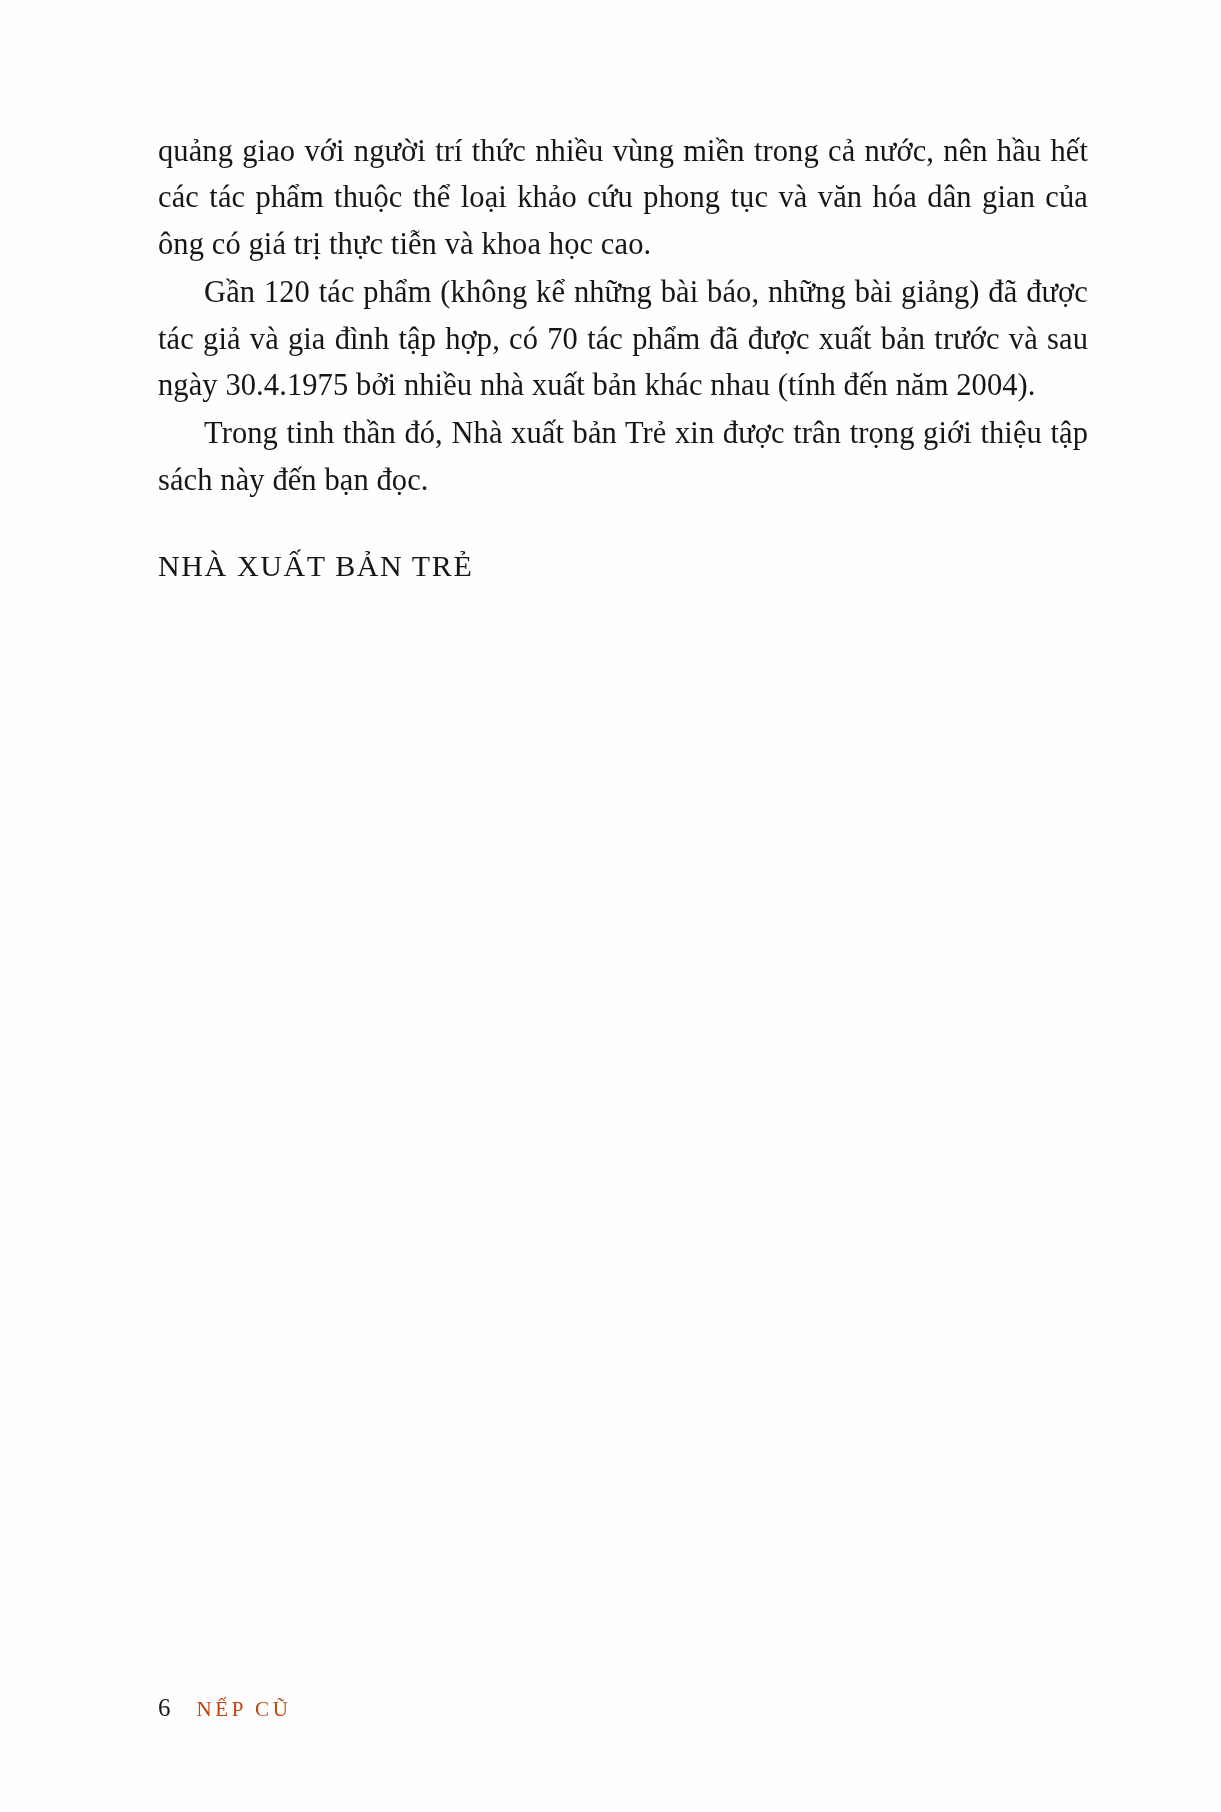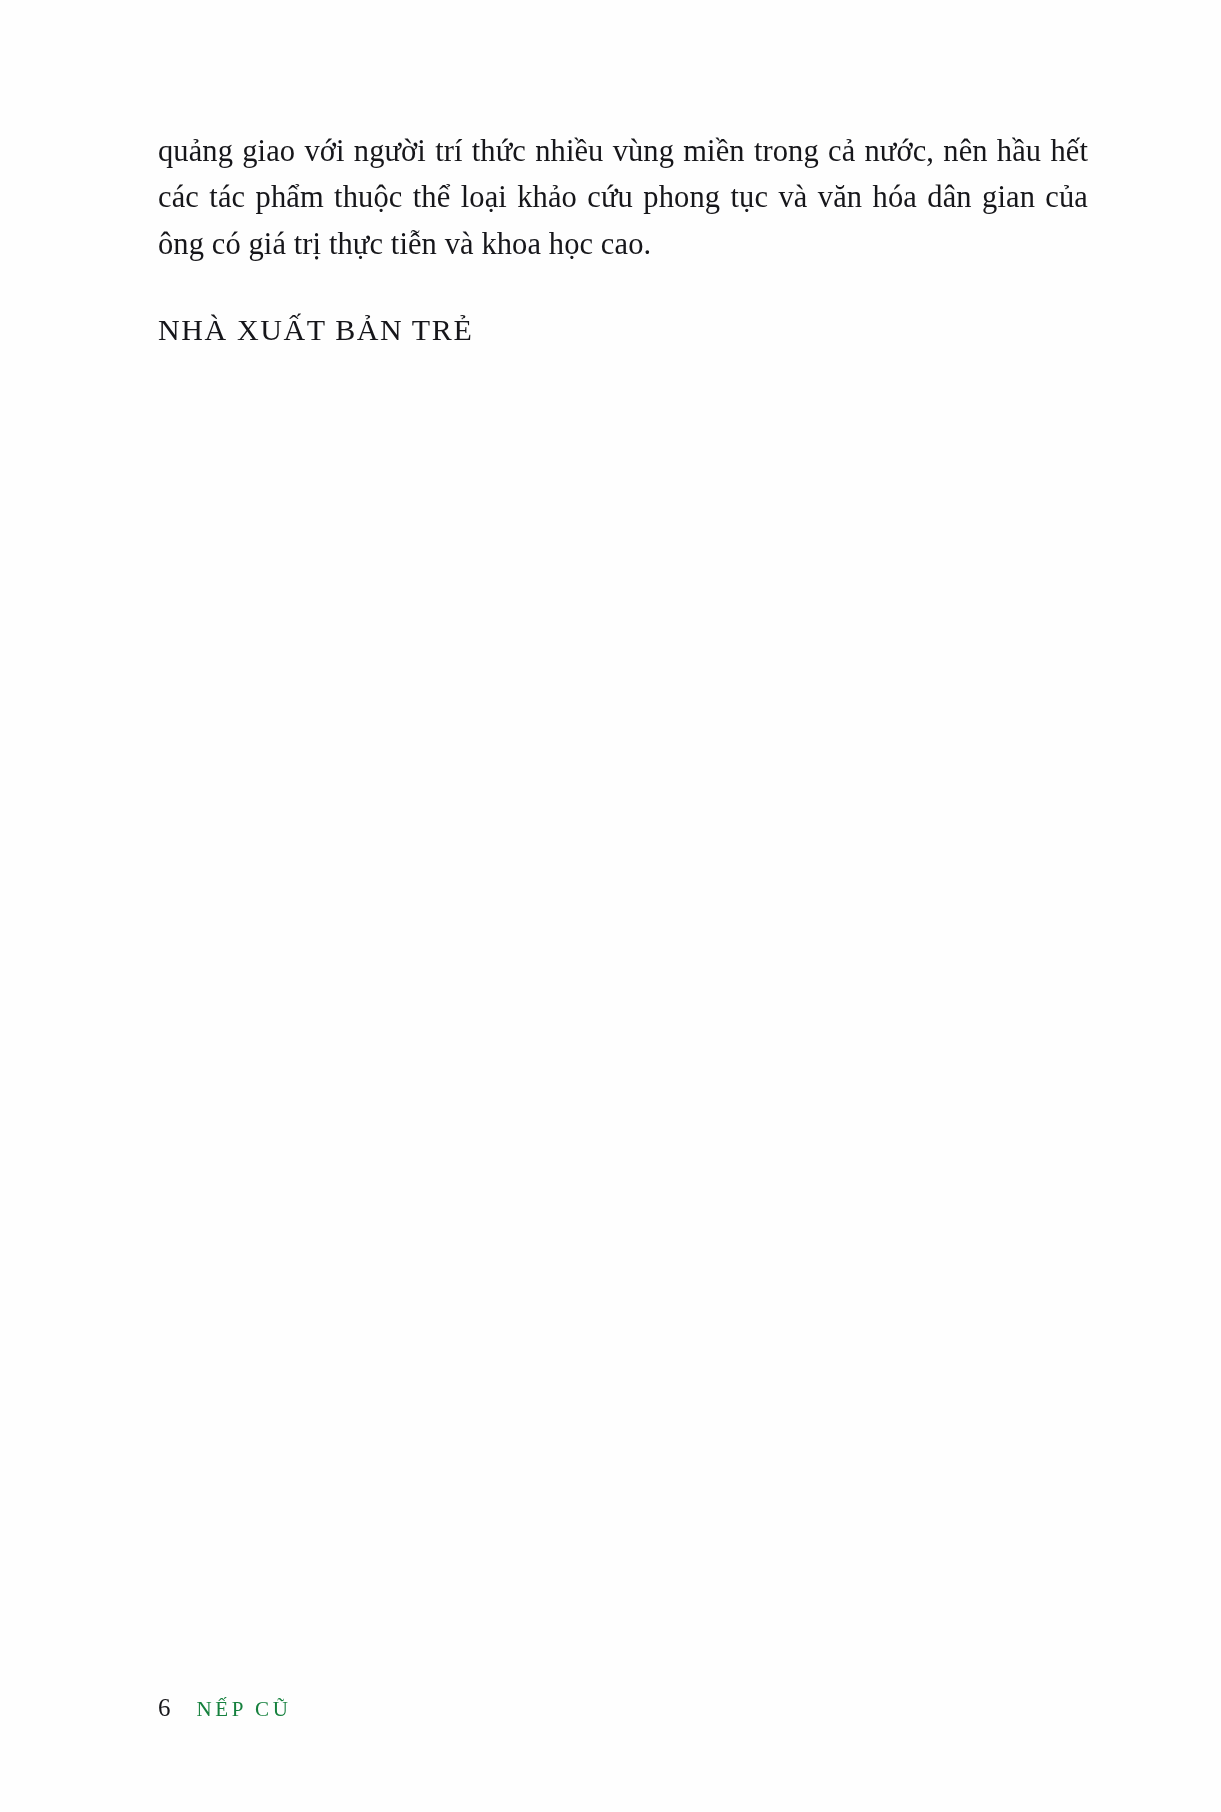"Gần 120 tác phẩm (không" p.para { html: none -> <p>Gần 120 tác phẩm (không kể những bài báo, những bài giảng) đã được tác giả và gia đình tập hợp, có 70 tác phẩm đã được xuất bản trước và sau ngày 30.4.1975 bởi nhiều nhà xuất bản khác nhau (tính đến năm 2004).</p> }
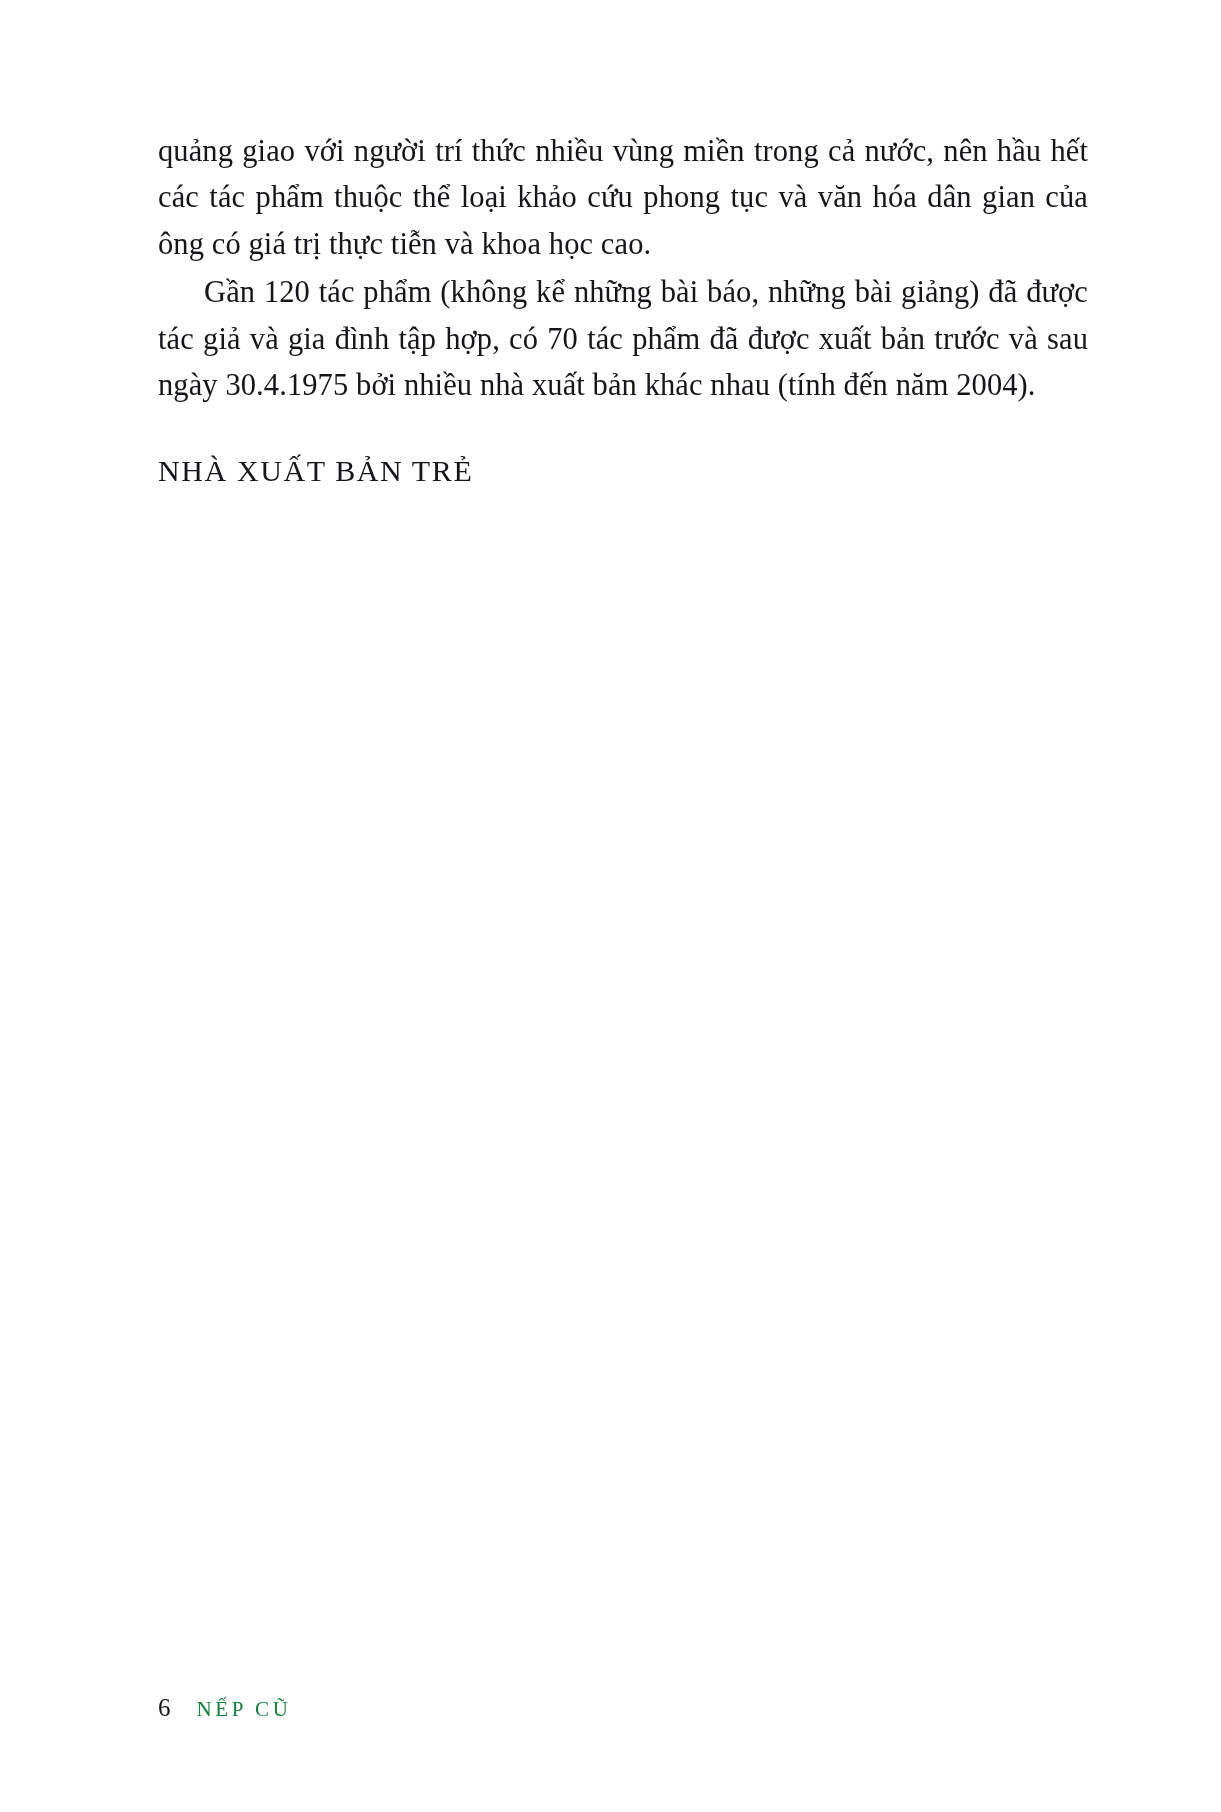"Trong tinh thần đó, Nhà" p.para { html: none -> <p>Trong tinh thần đó, Nhà xuất bản Trẻ xin được trân trọng giới thiệu tập sách này đến bạn đọc.</p> }
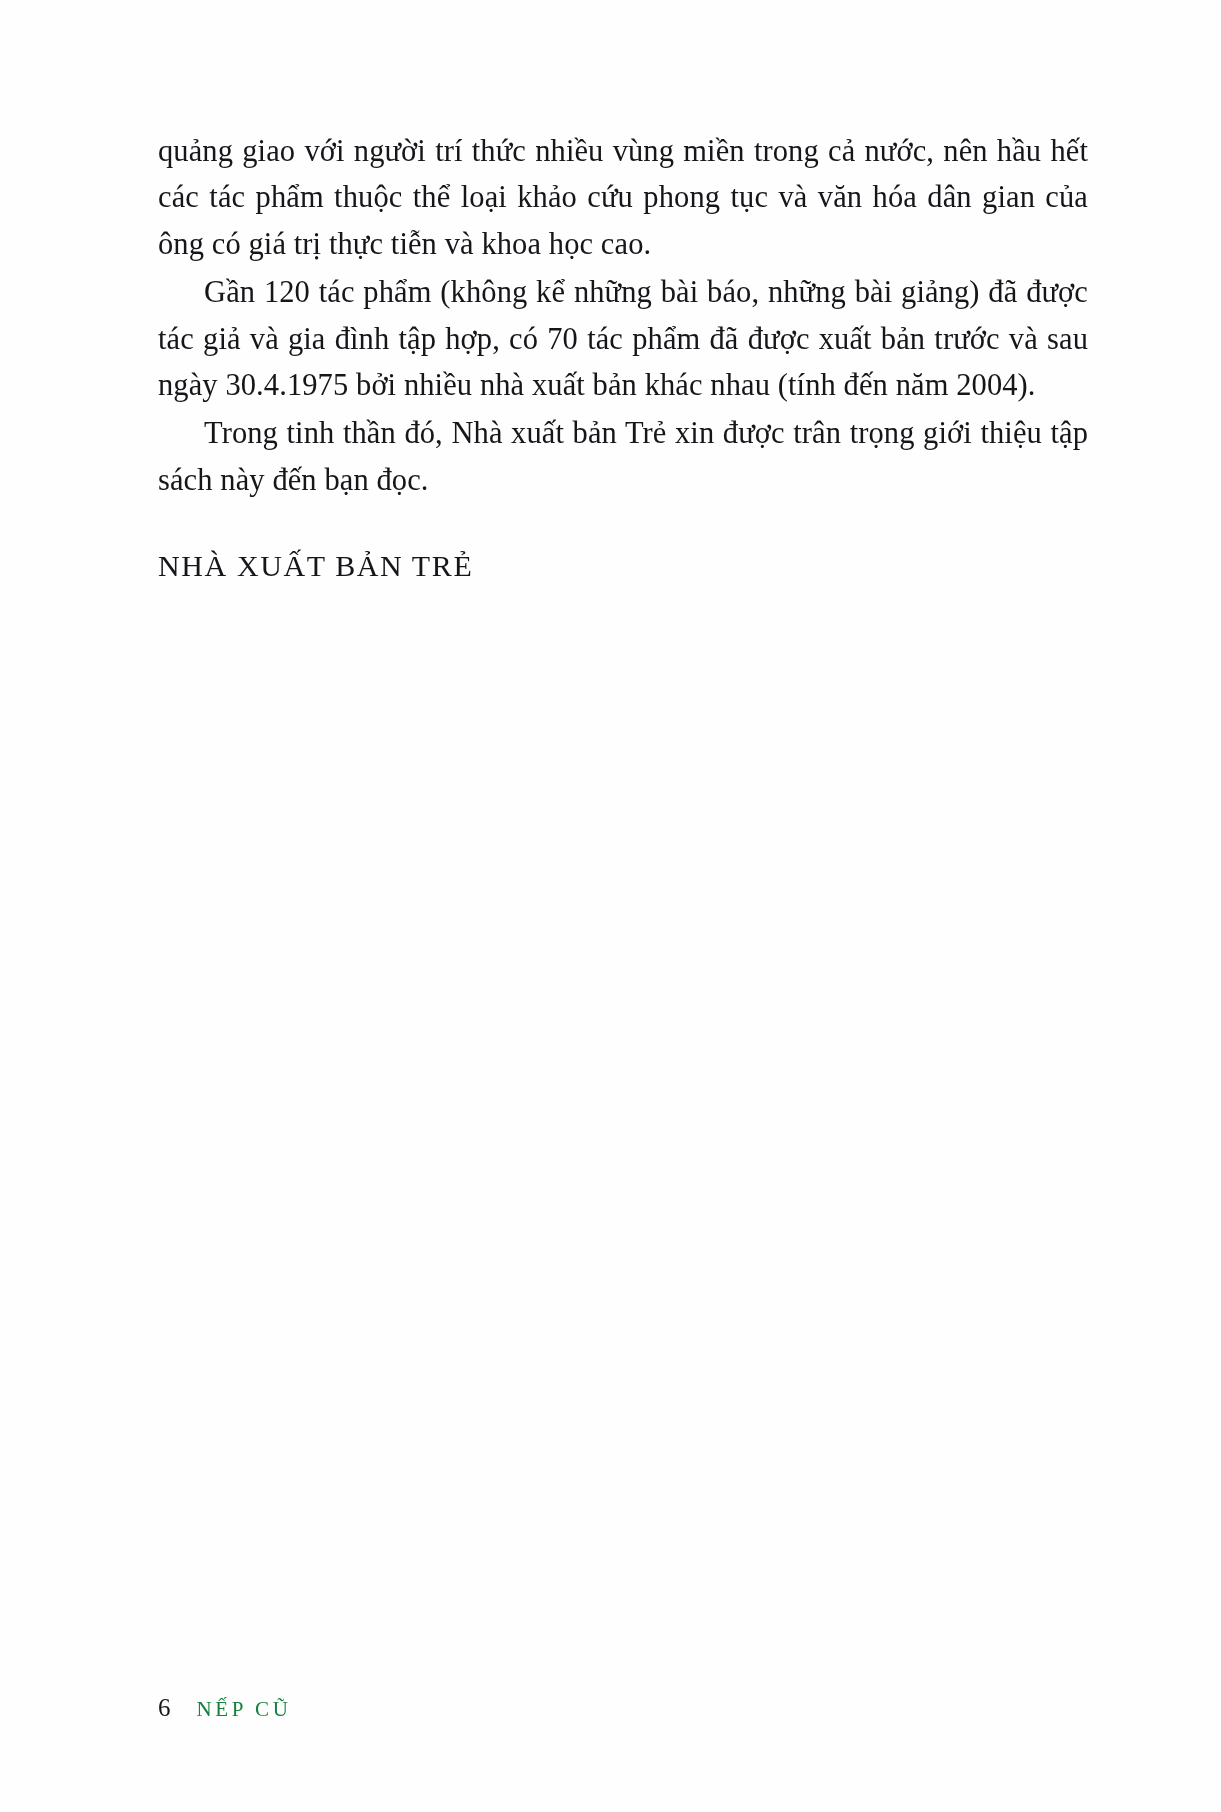"NẾP CŨ" .footer-title { color: #15803d -> #c2410c }
